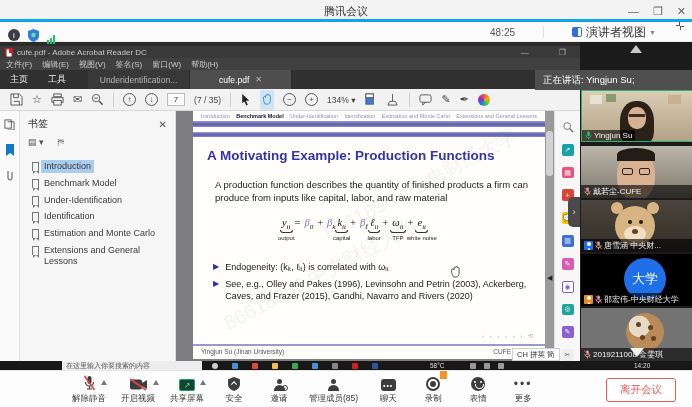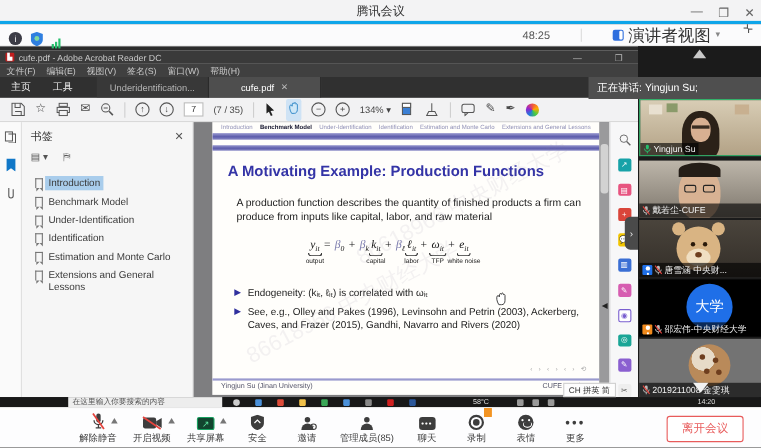"演讲者视图" .viewmode { font-size: 15px -> 12px }
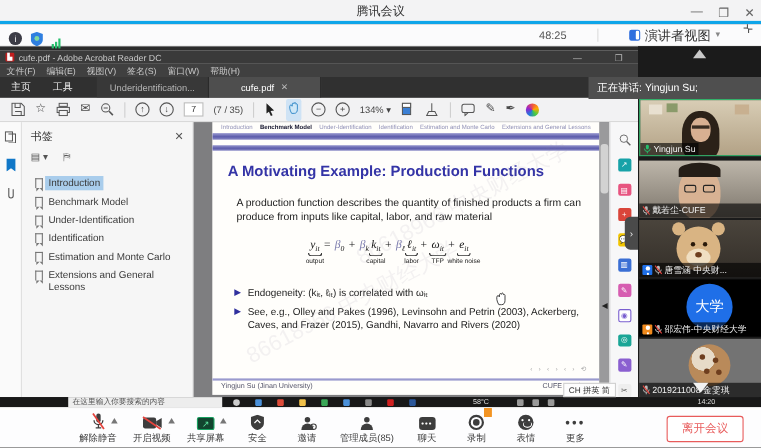"cufe.pdf - Adobe Acrobat Reader" .acrobat { background: #e5e5e5 -> #5eead4 }
